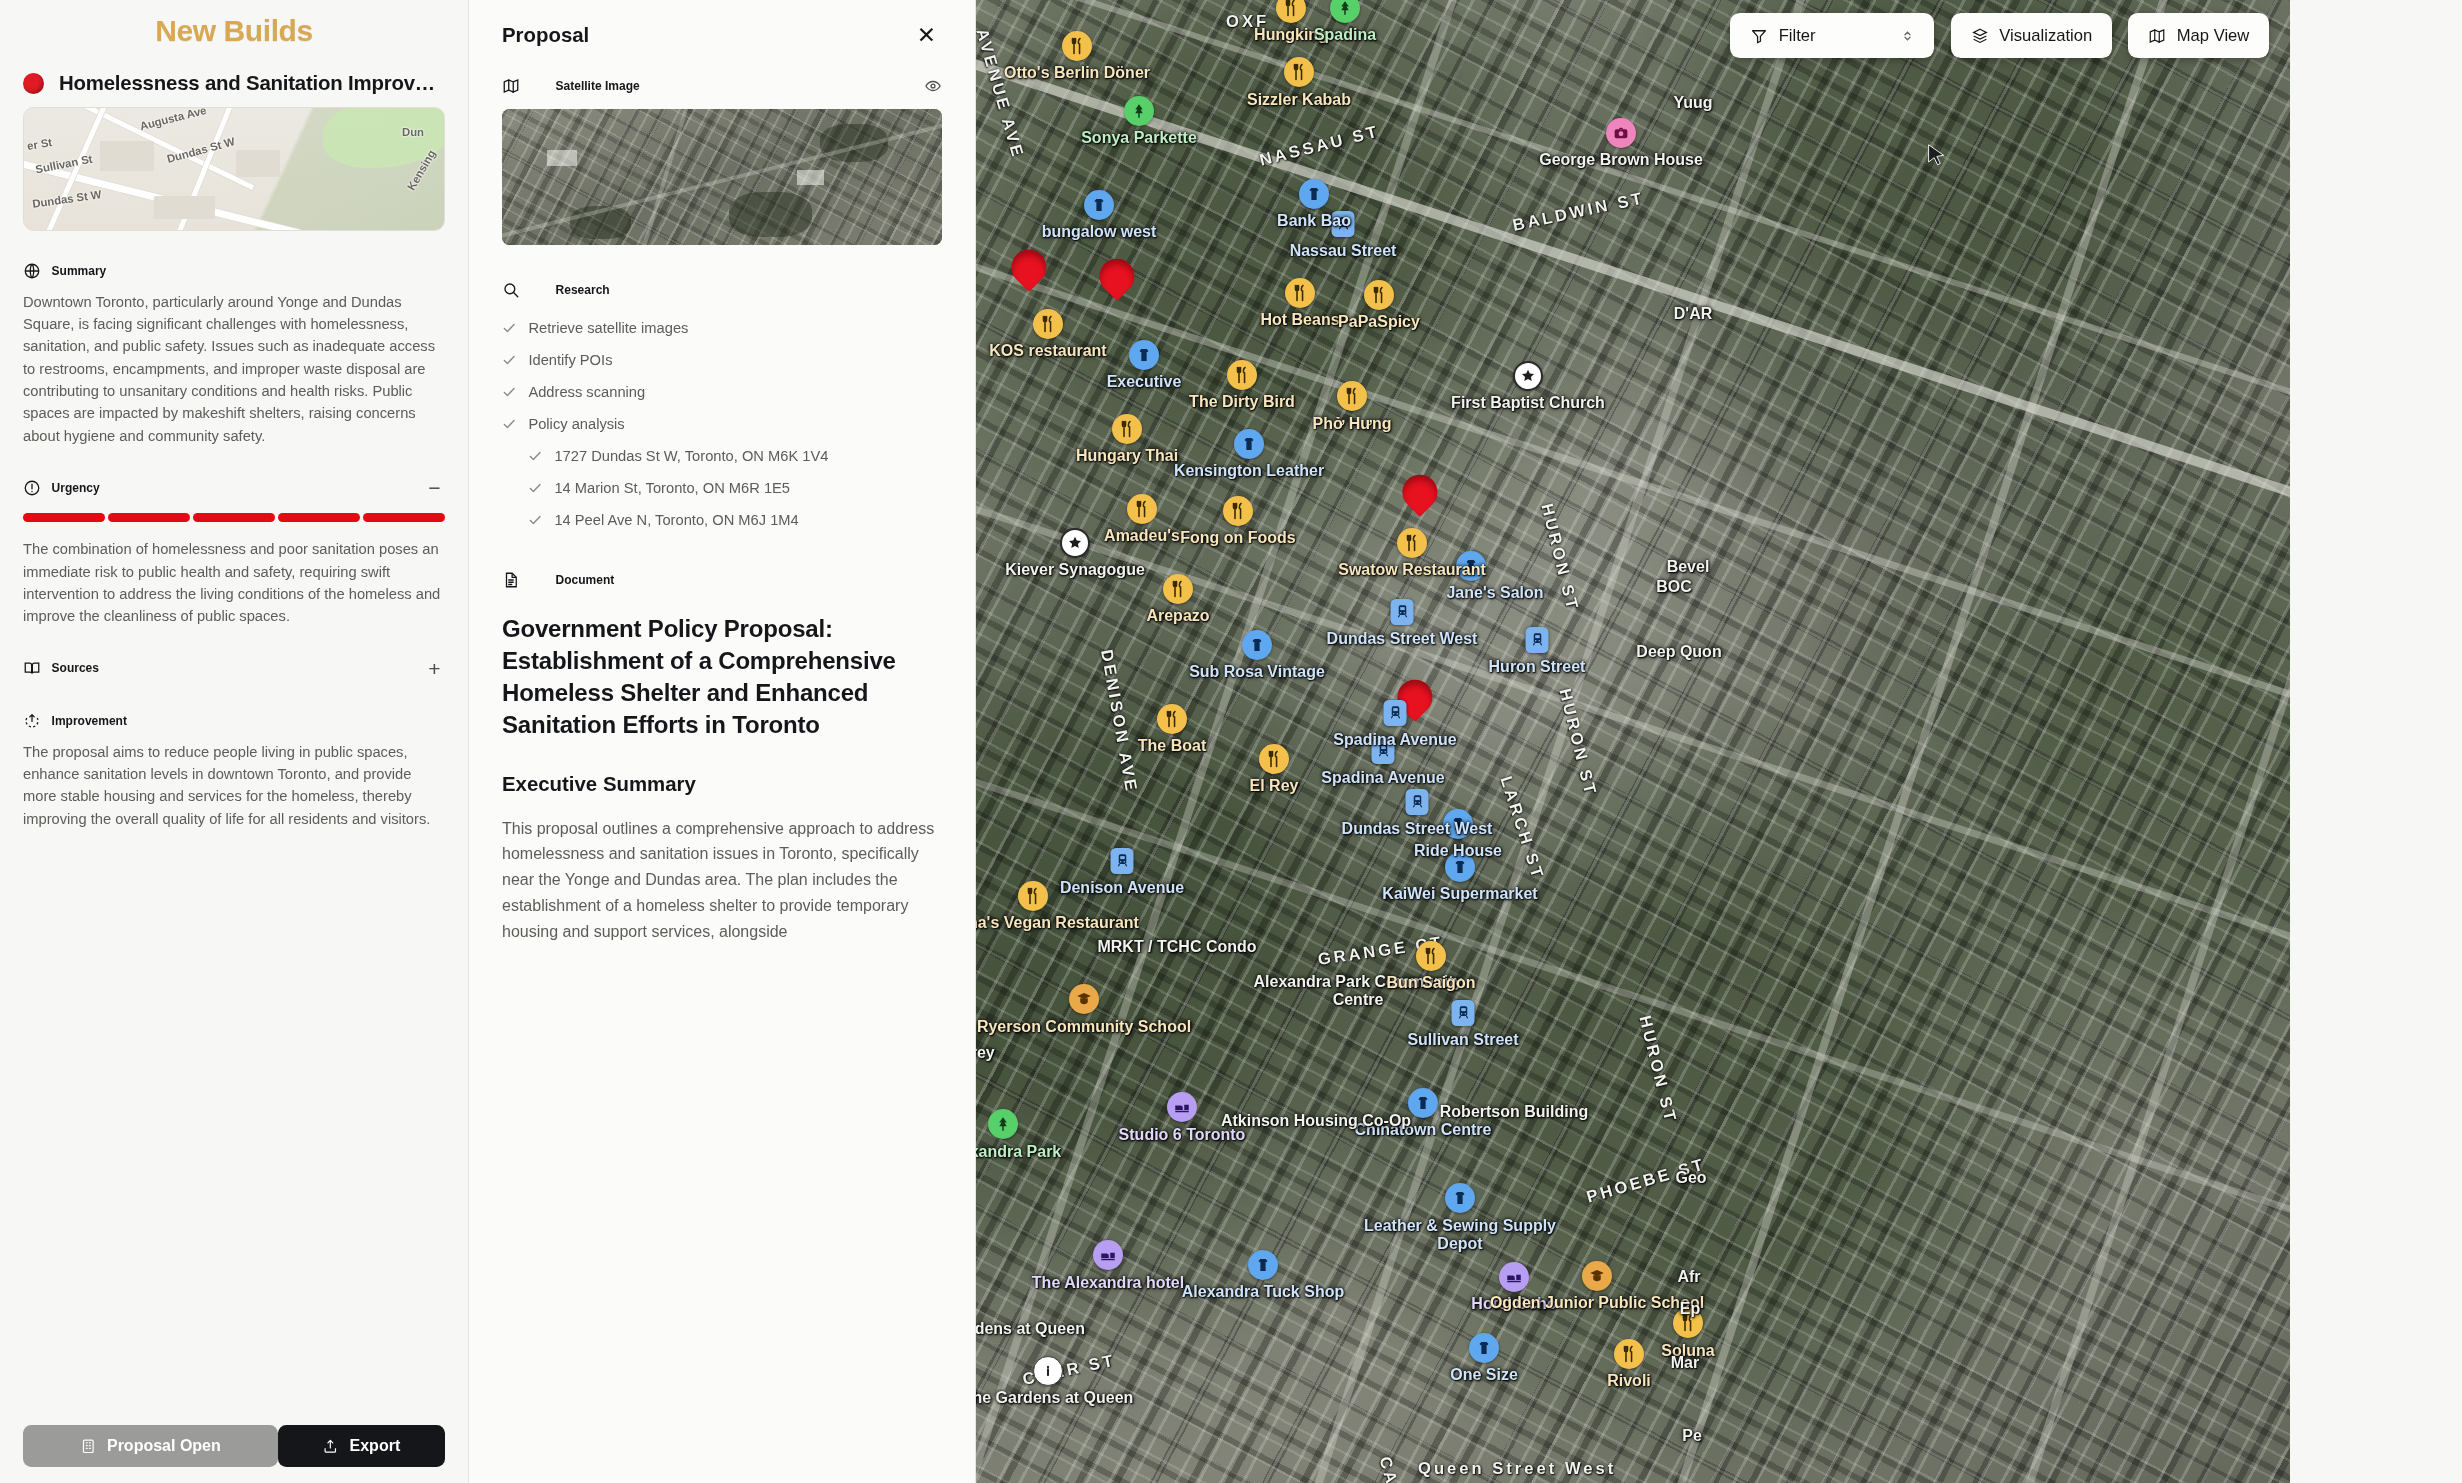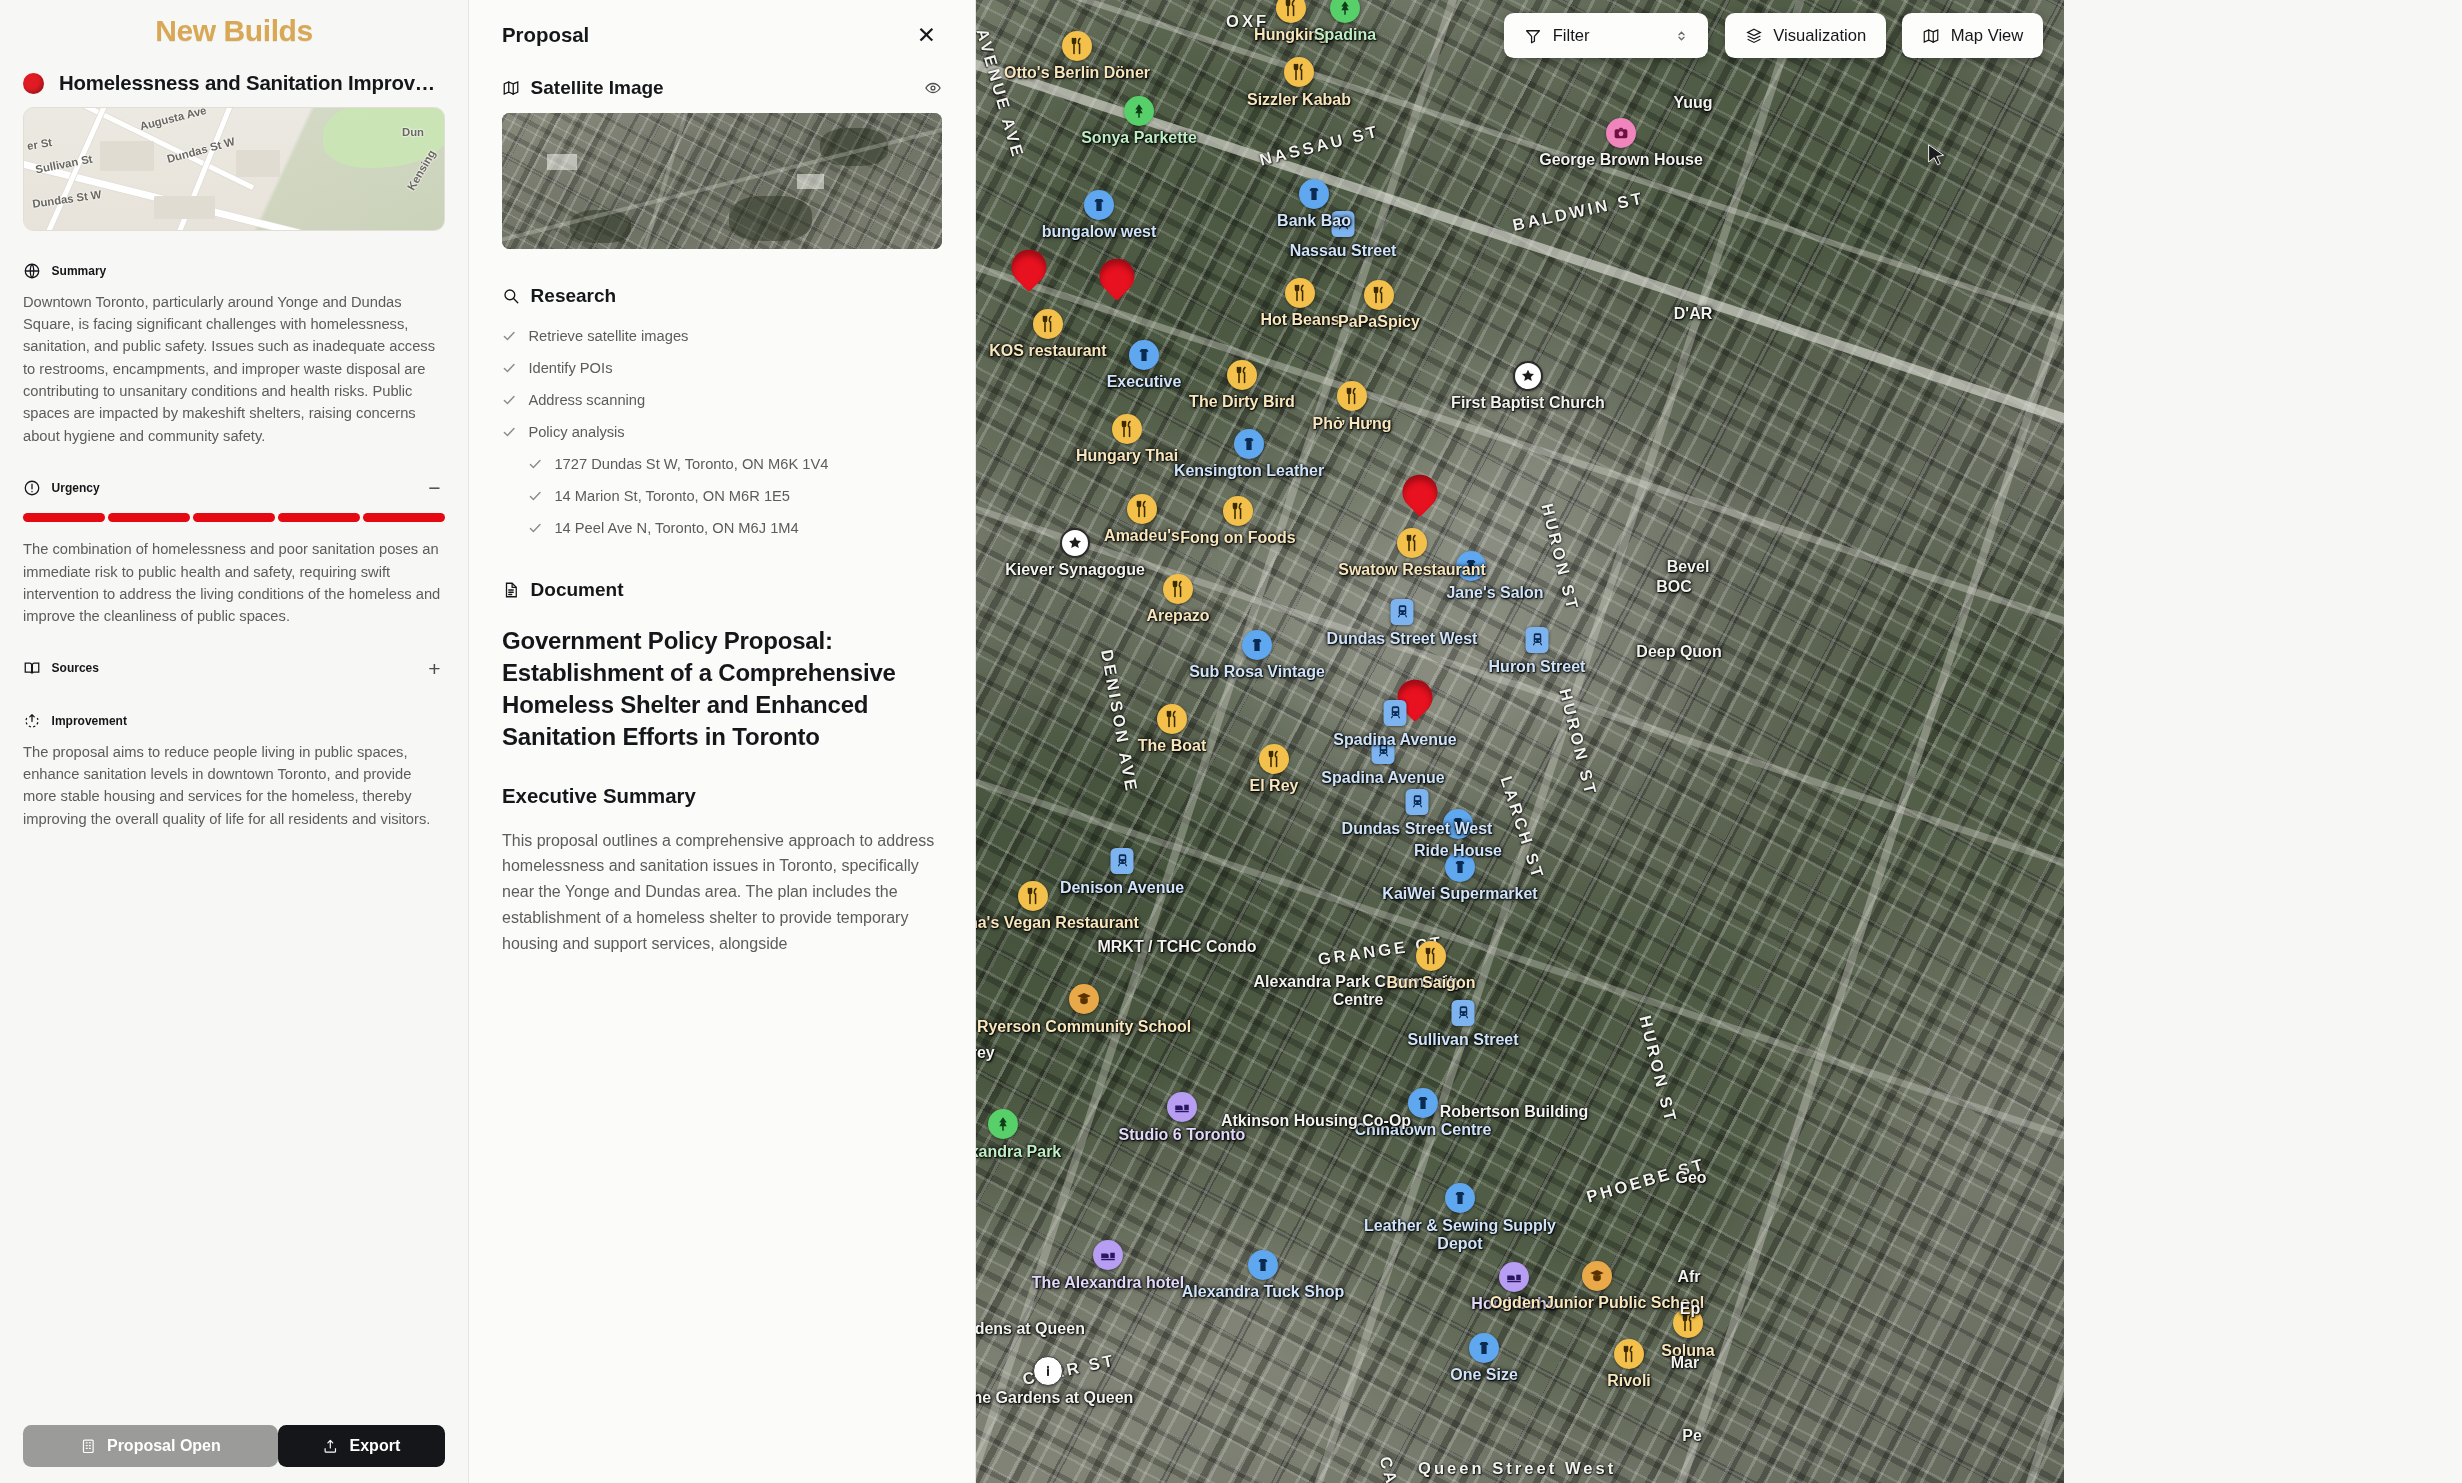"New Builds" #app { width: 2064px -> 2290px }
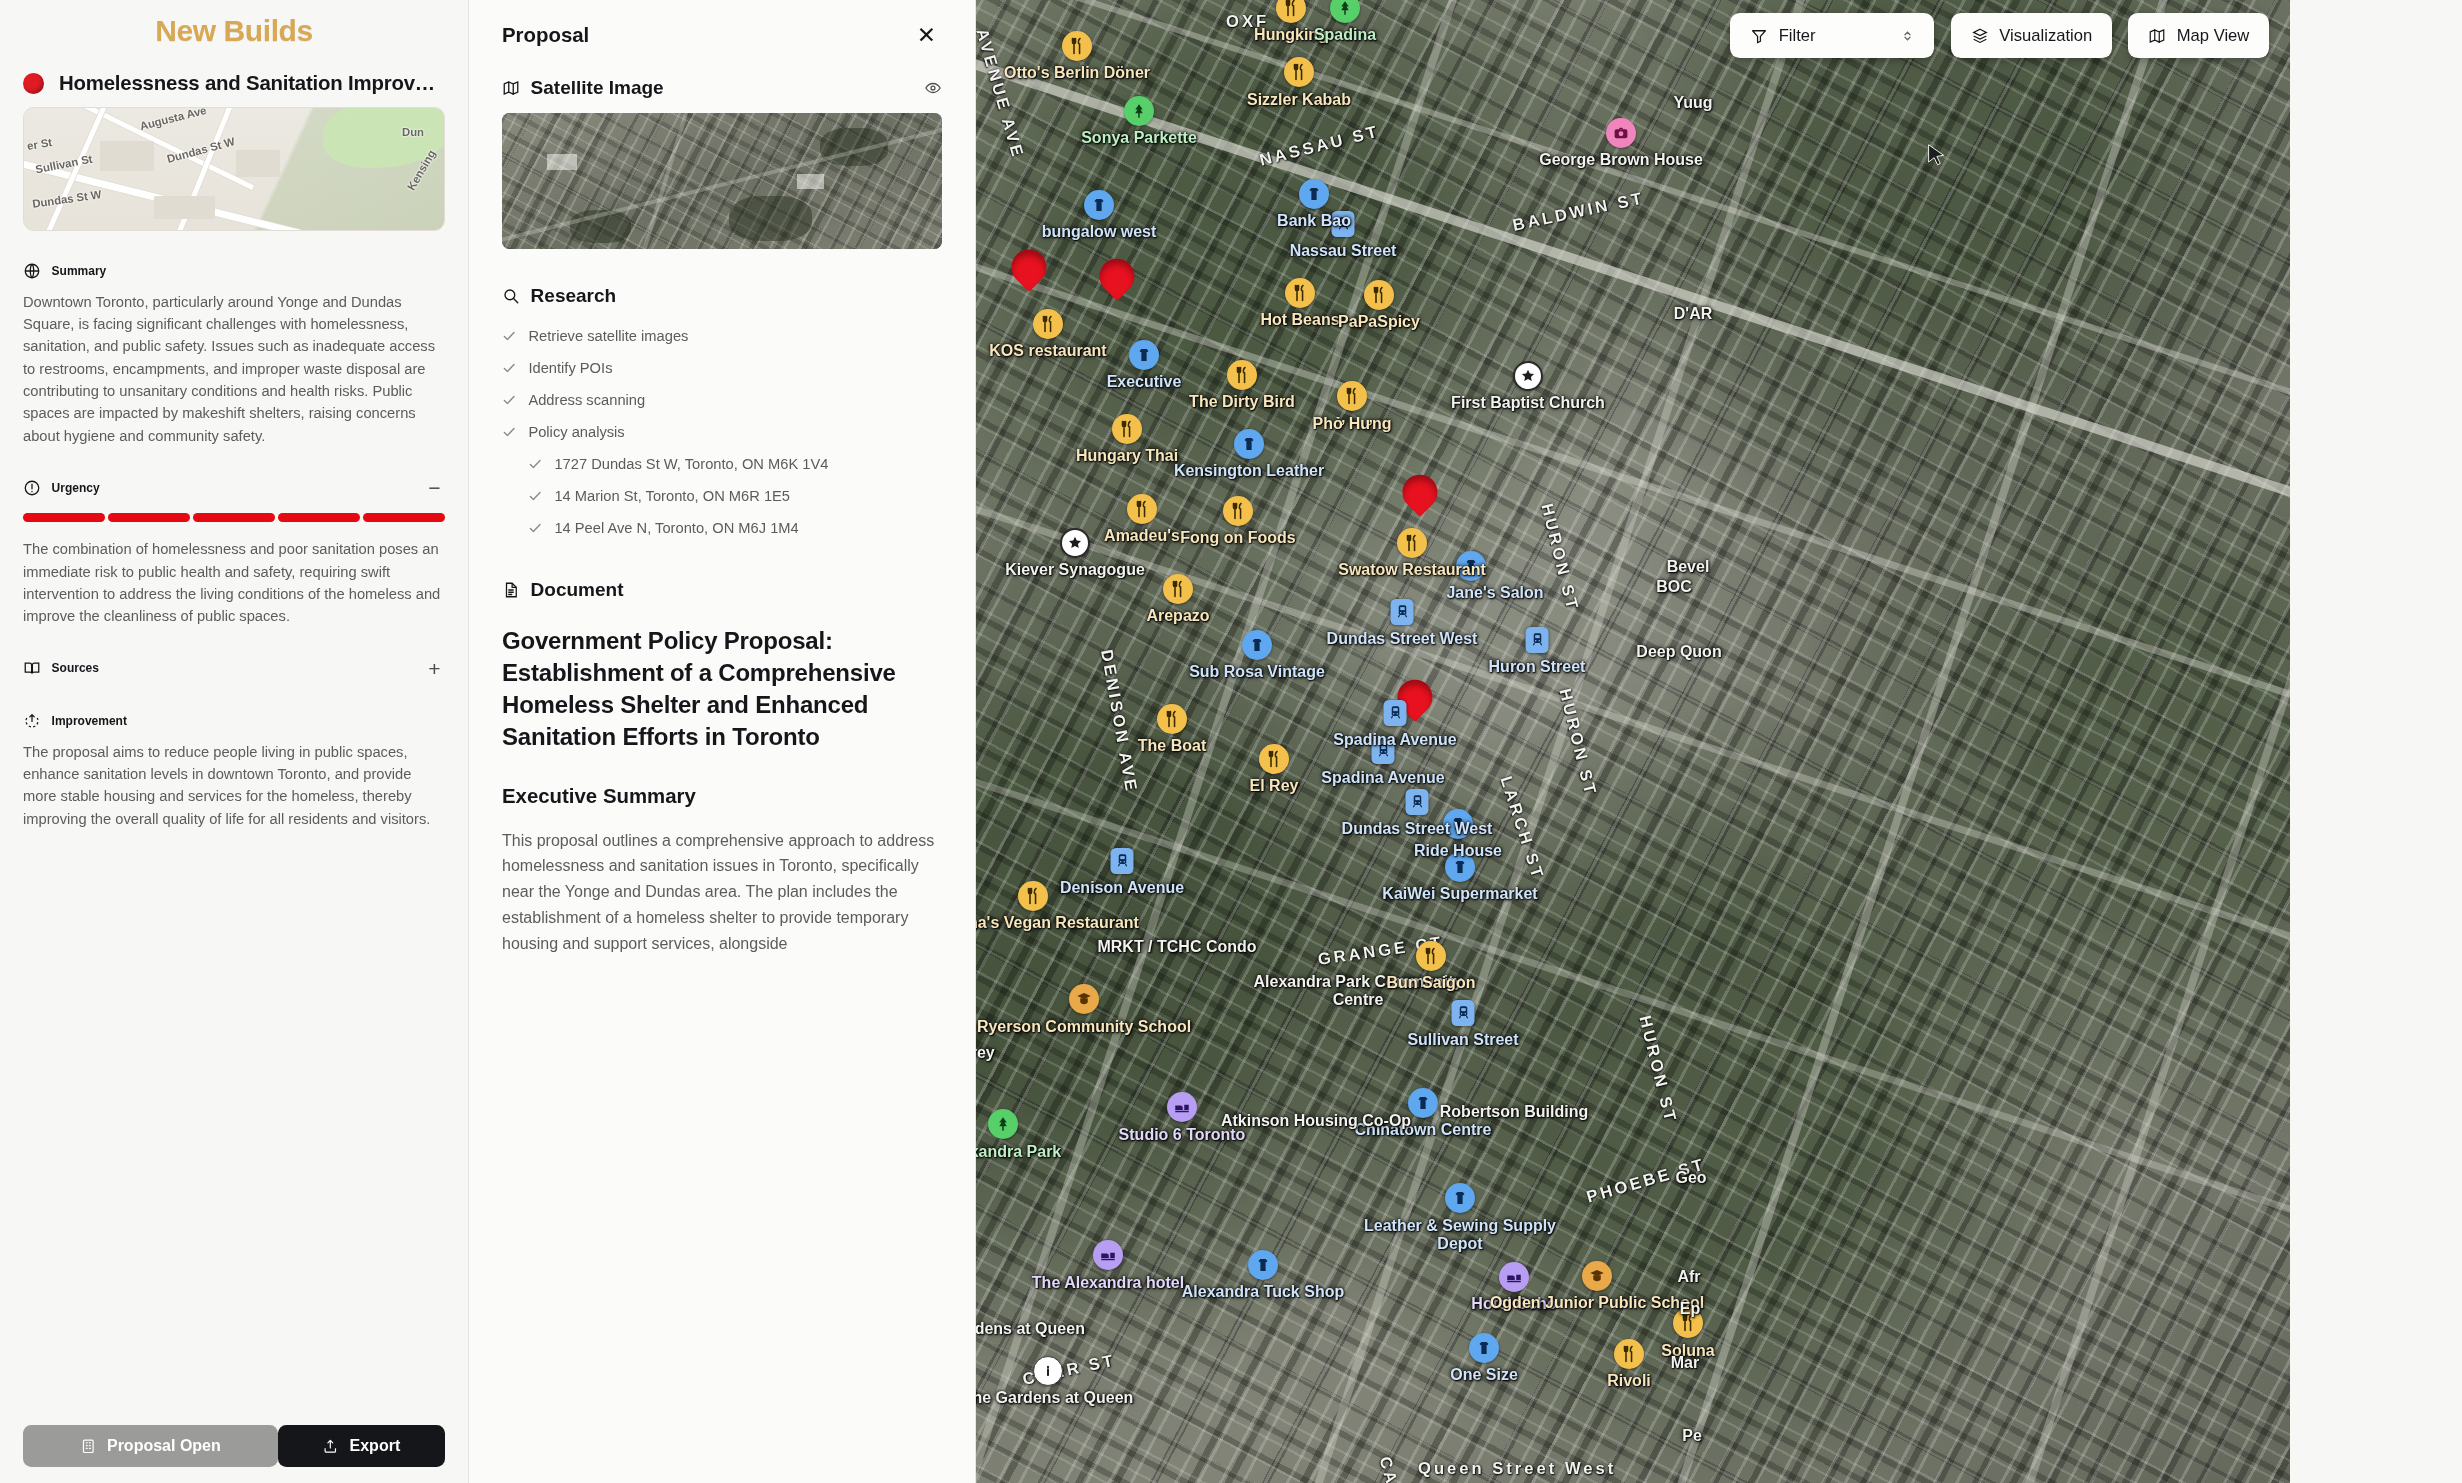"Satellite Image" .p-sec-head .ttl { font-size: 19px -> 12px; margin-left: none -> 25px }
